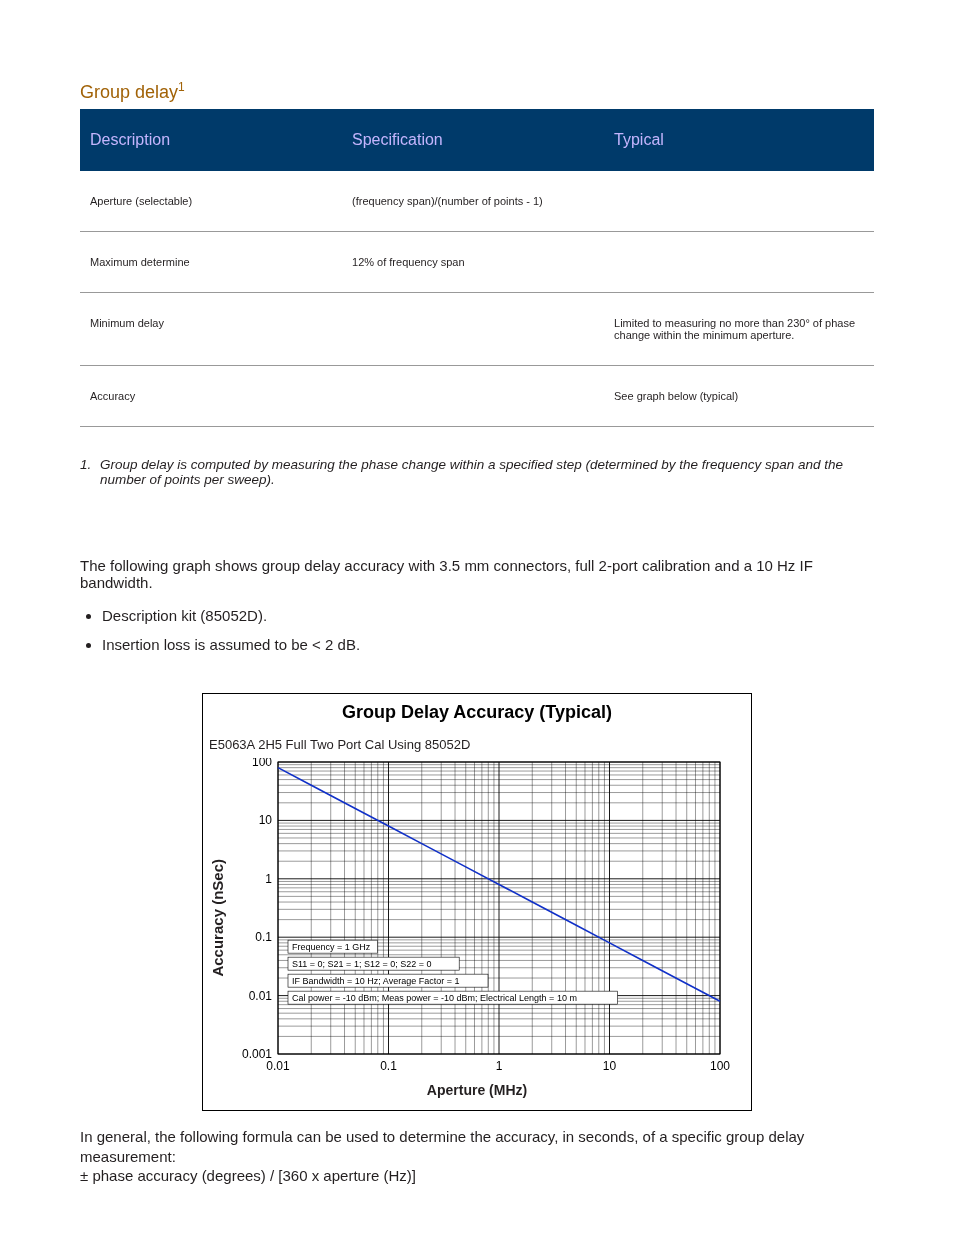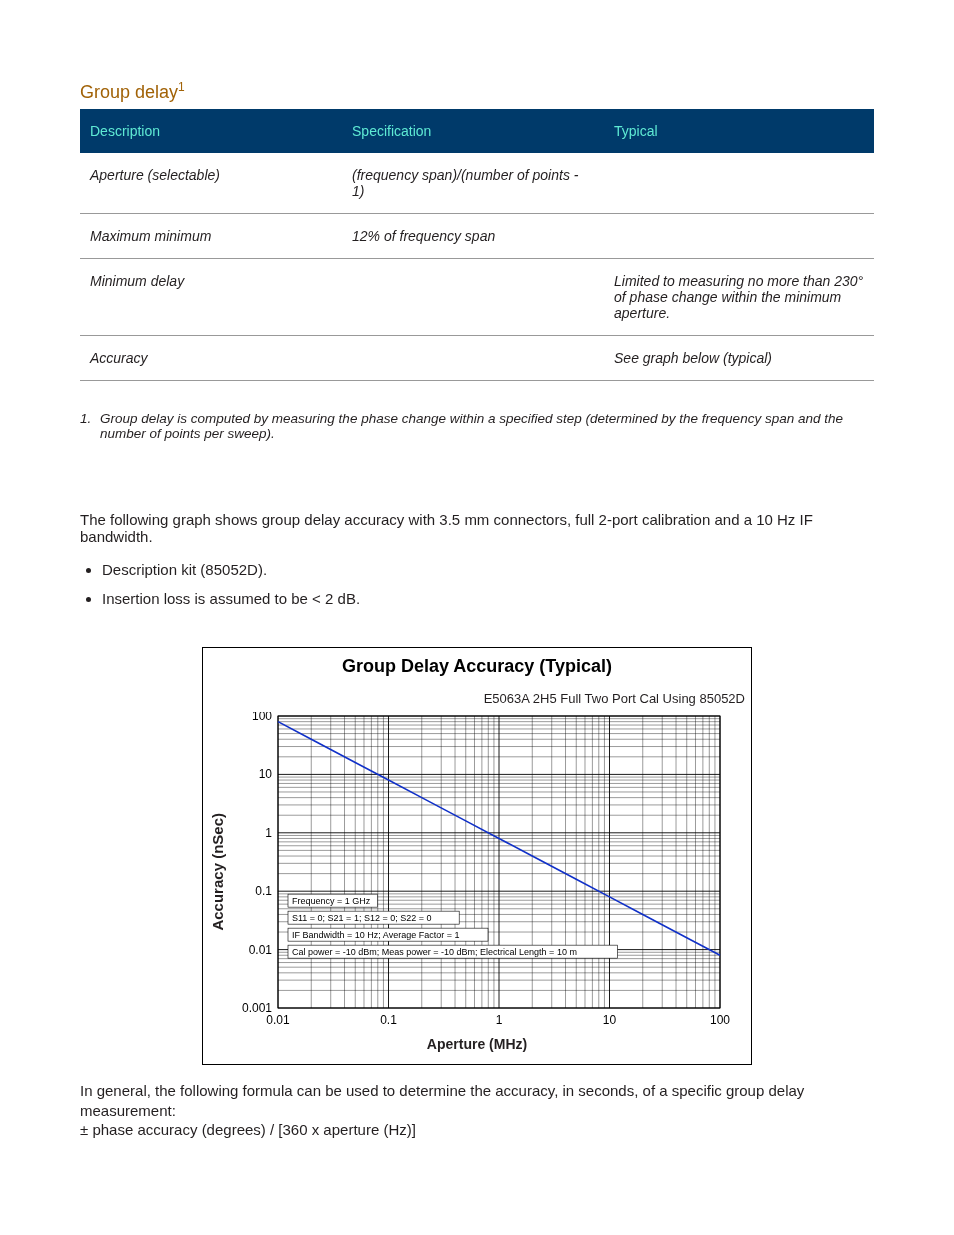"Description" table.spec thead th { color: #5eead4 -> #c4b5fd; font-size: 14px -> 16px; padding: 14px 10px -> 22px 10px }
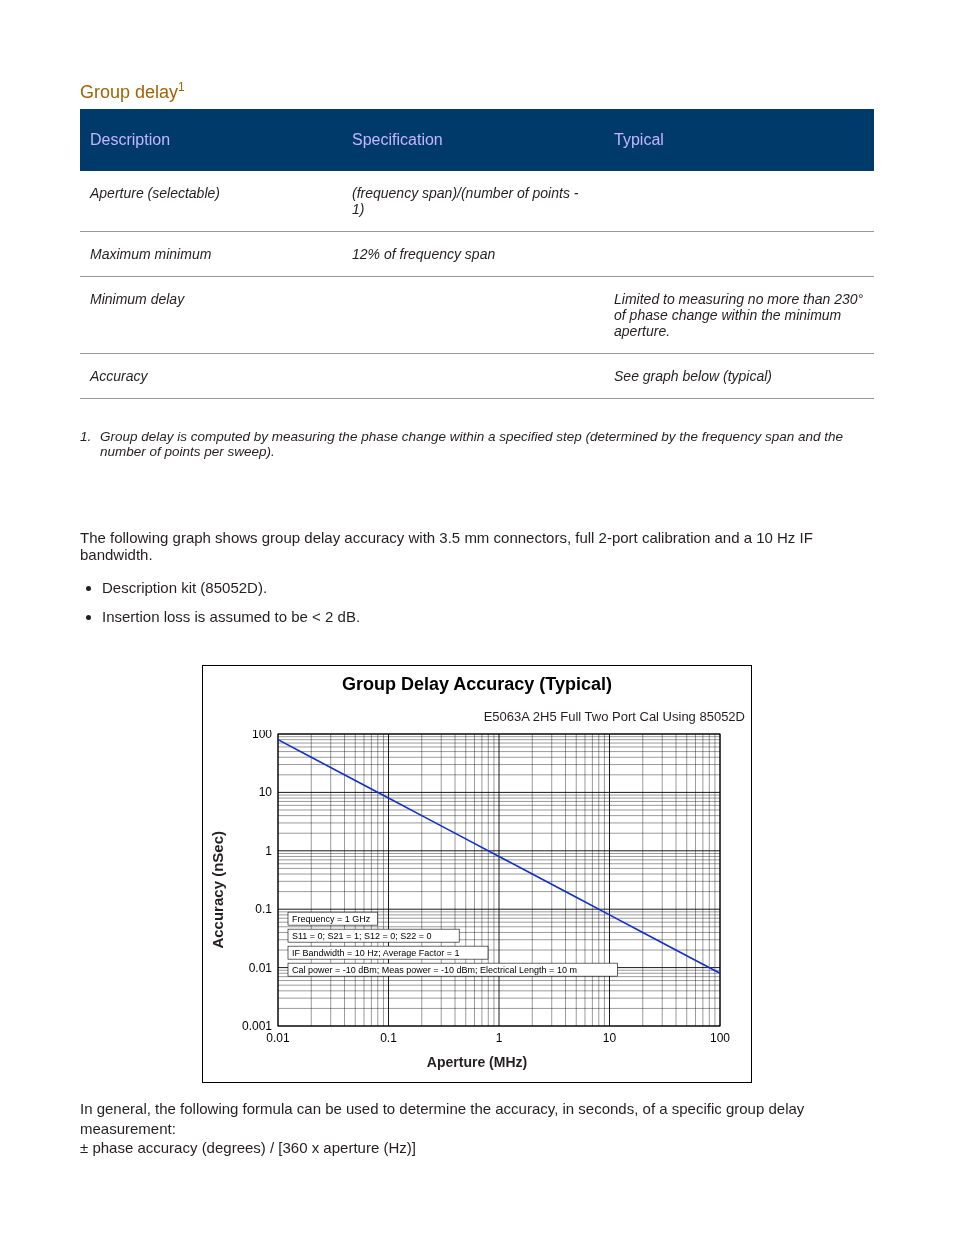"Aperture (selectable)" table.spec tbody td { font-size: 14px -> 11px; font-style: italic -> none; padding: 14px 10px -> 24px 10px }
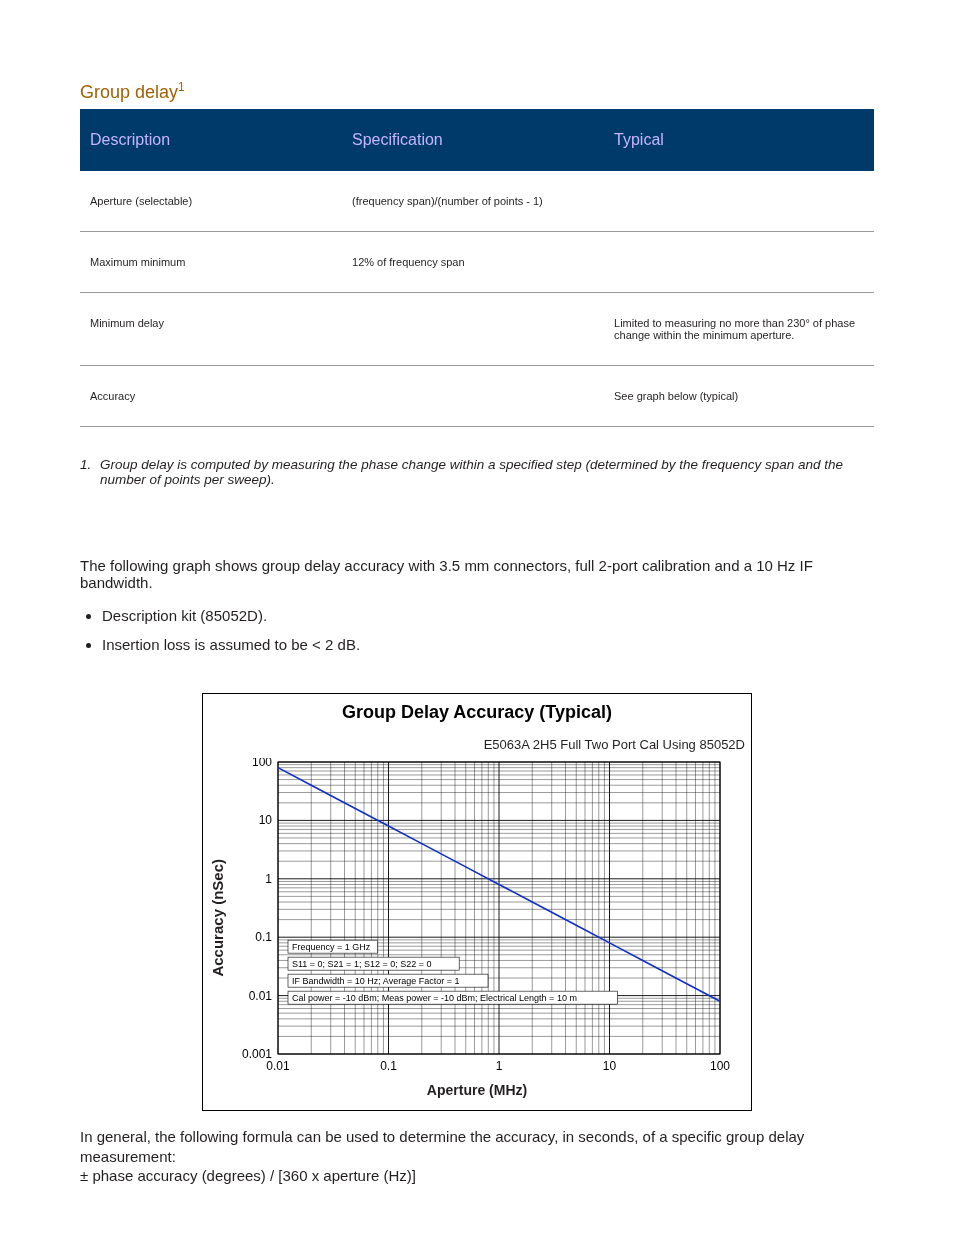"Maximum minimum" td { text: minimum -> determine }
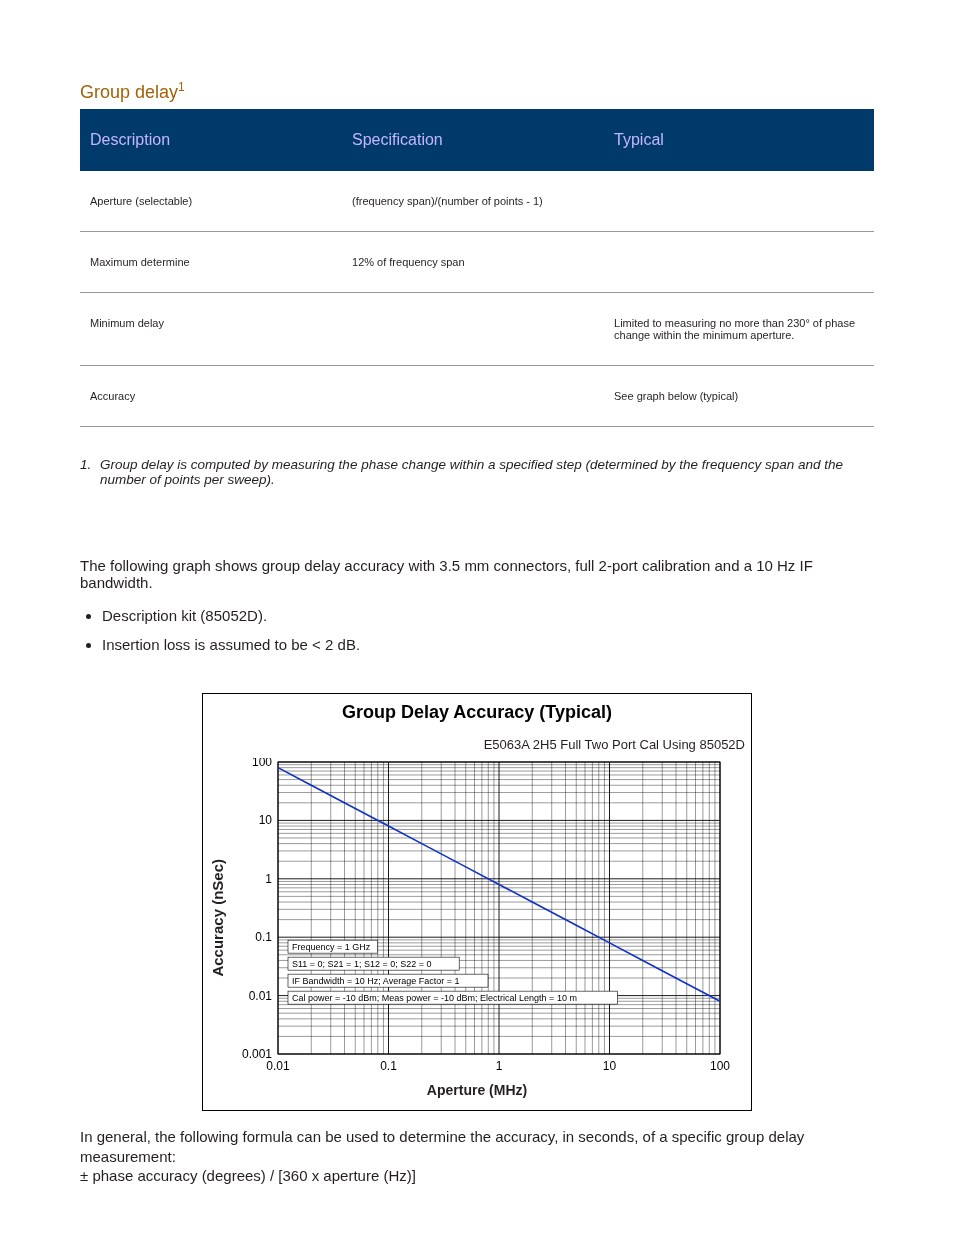"E5063A 2H5 Full Two Port" .chart-subtitle { text-align: right -> left }
